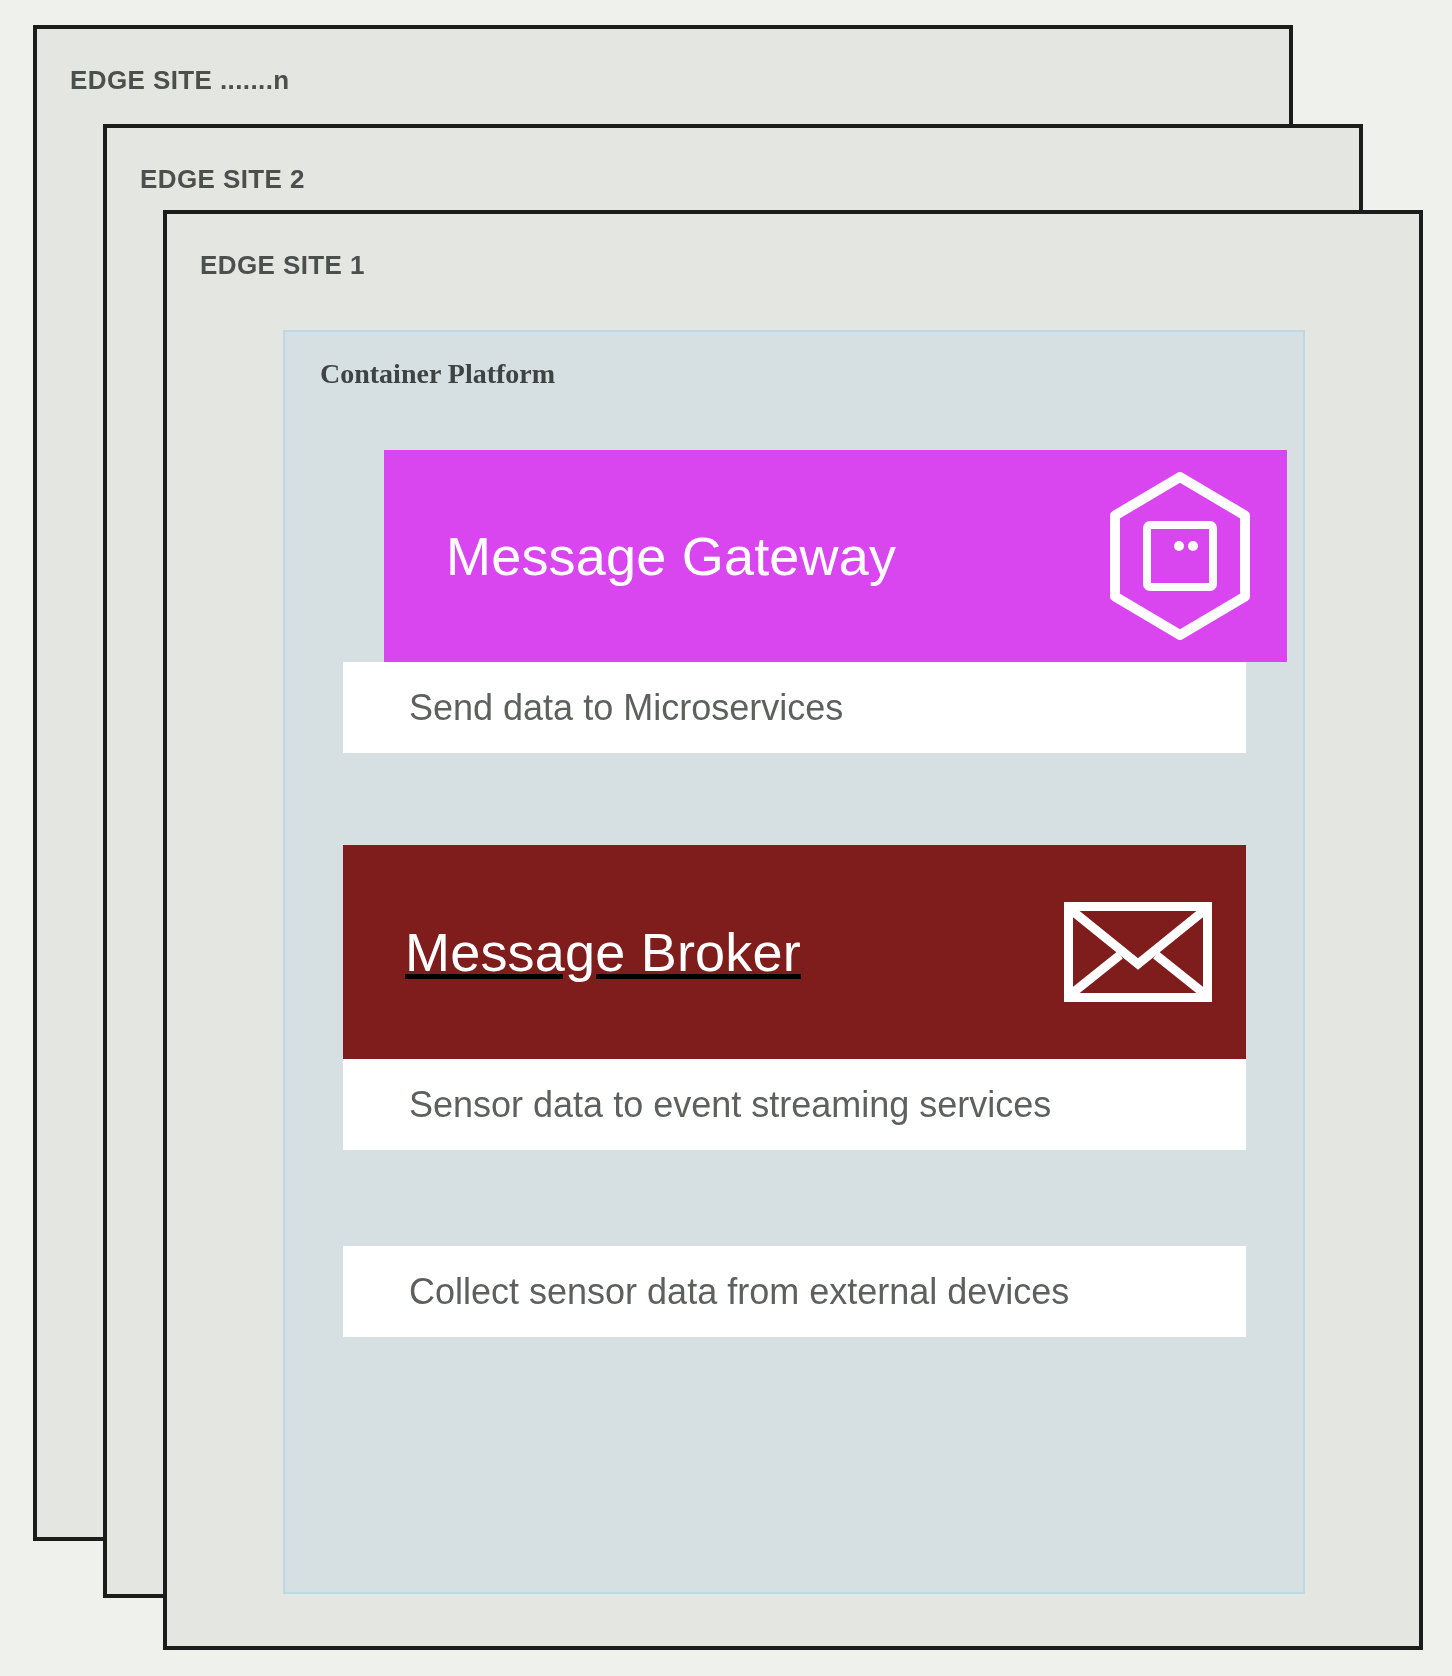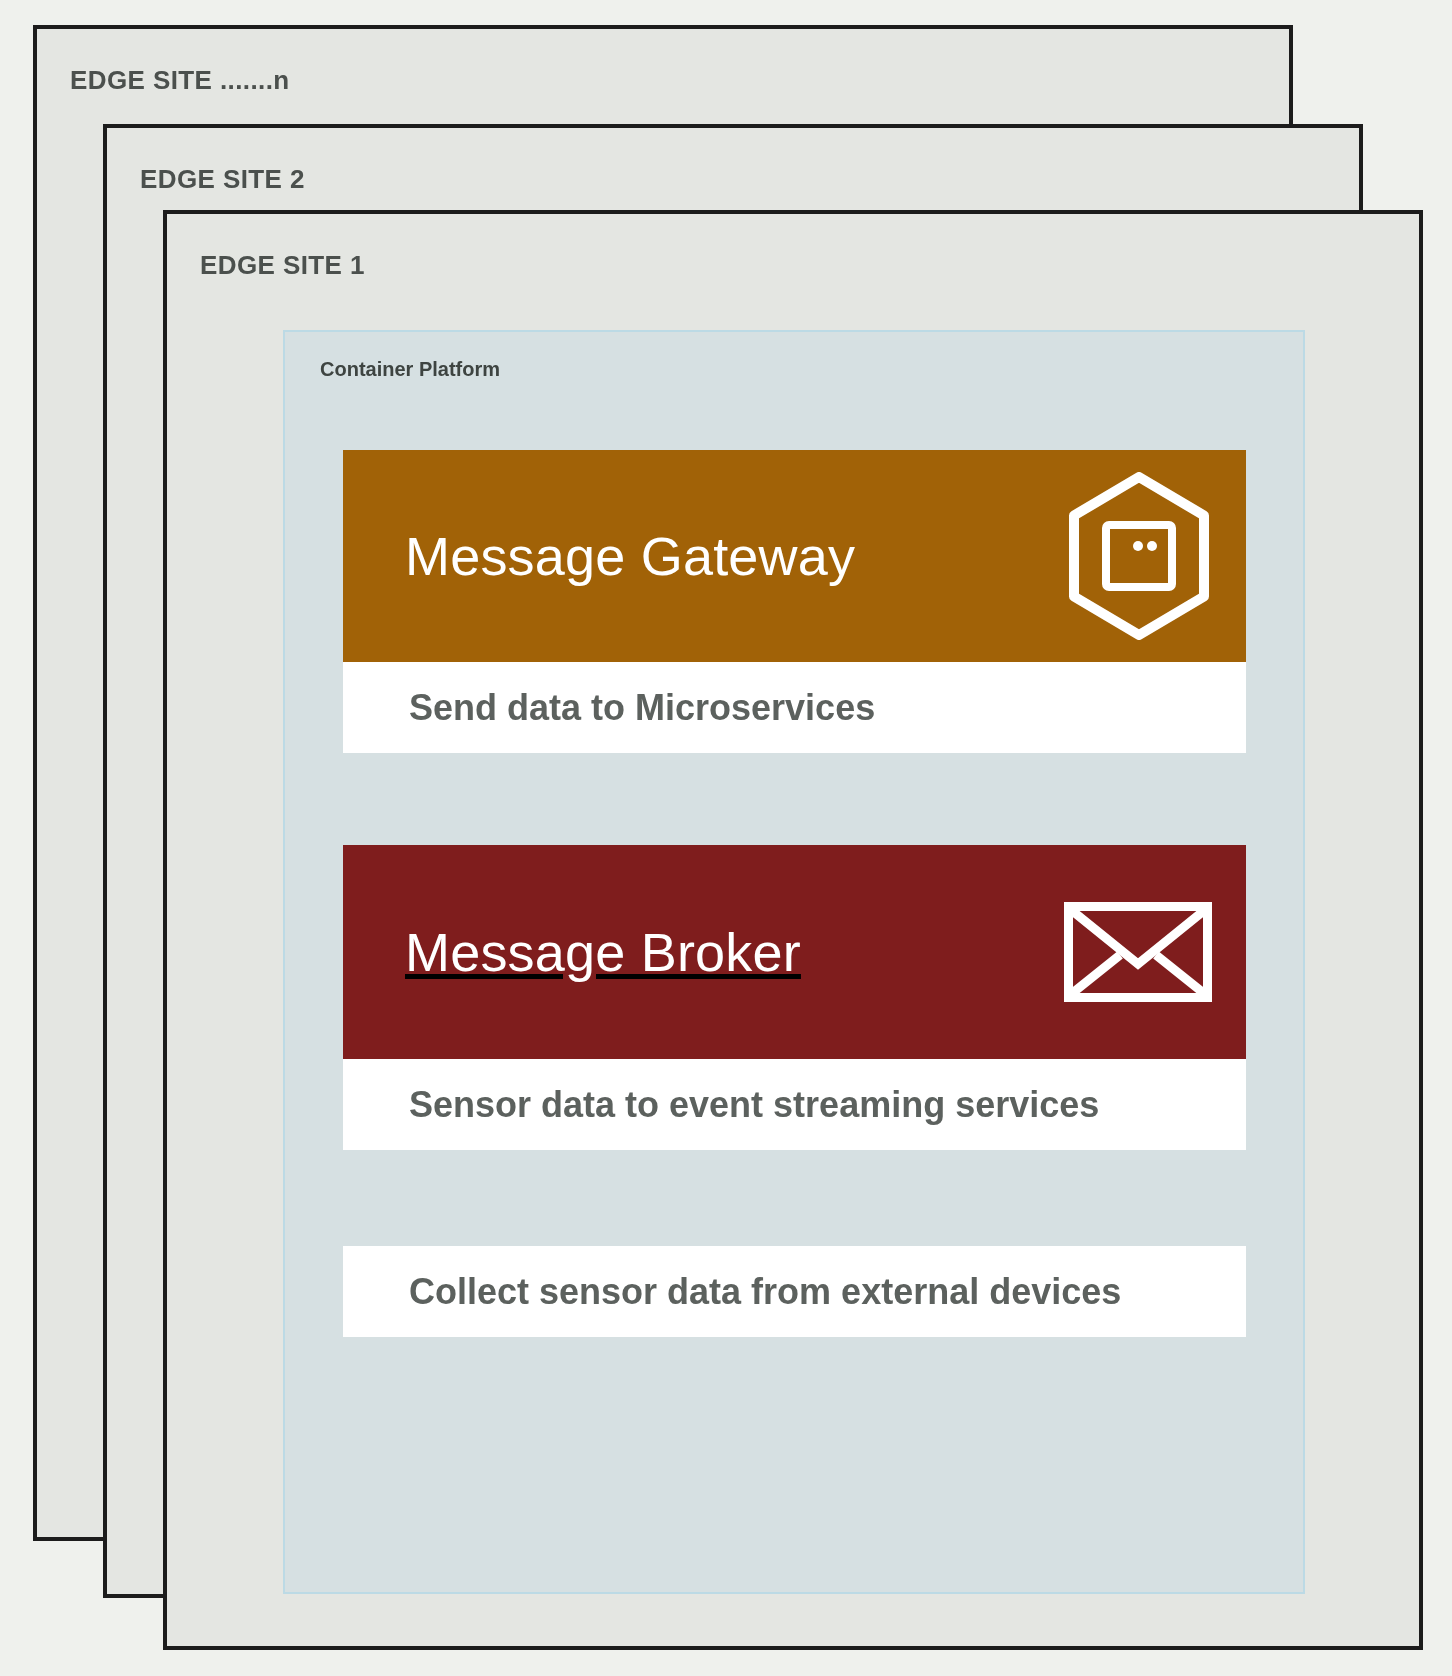"Container Platform" .container-label { font-family: none -> Liberation Serif, serif; font-size: 20px -> 28px }
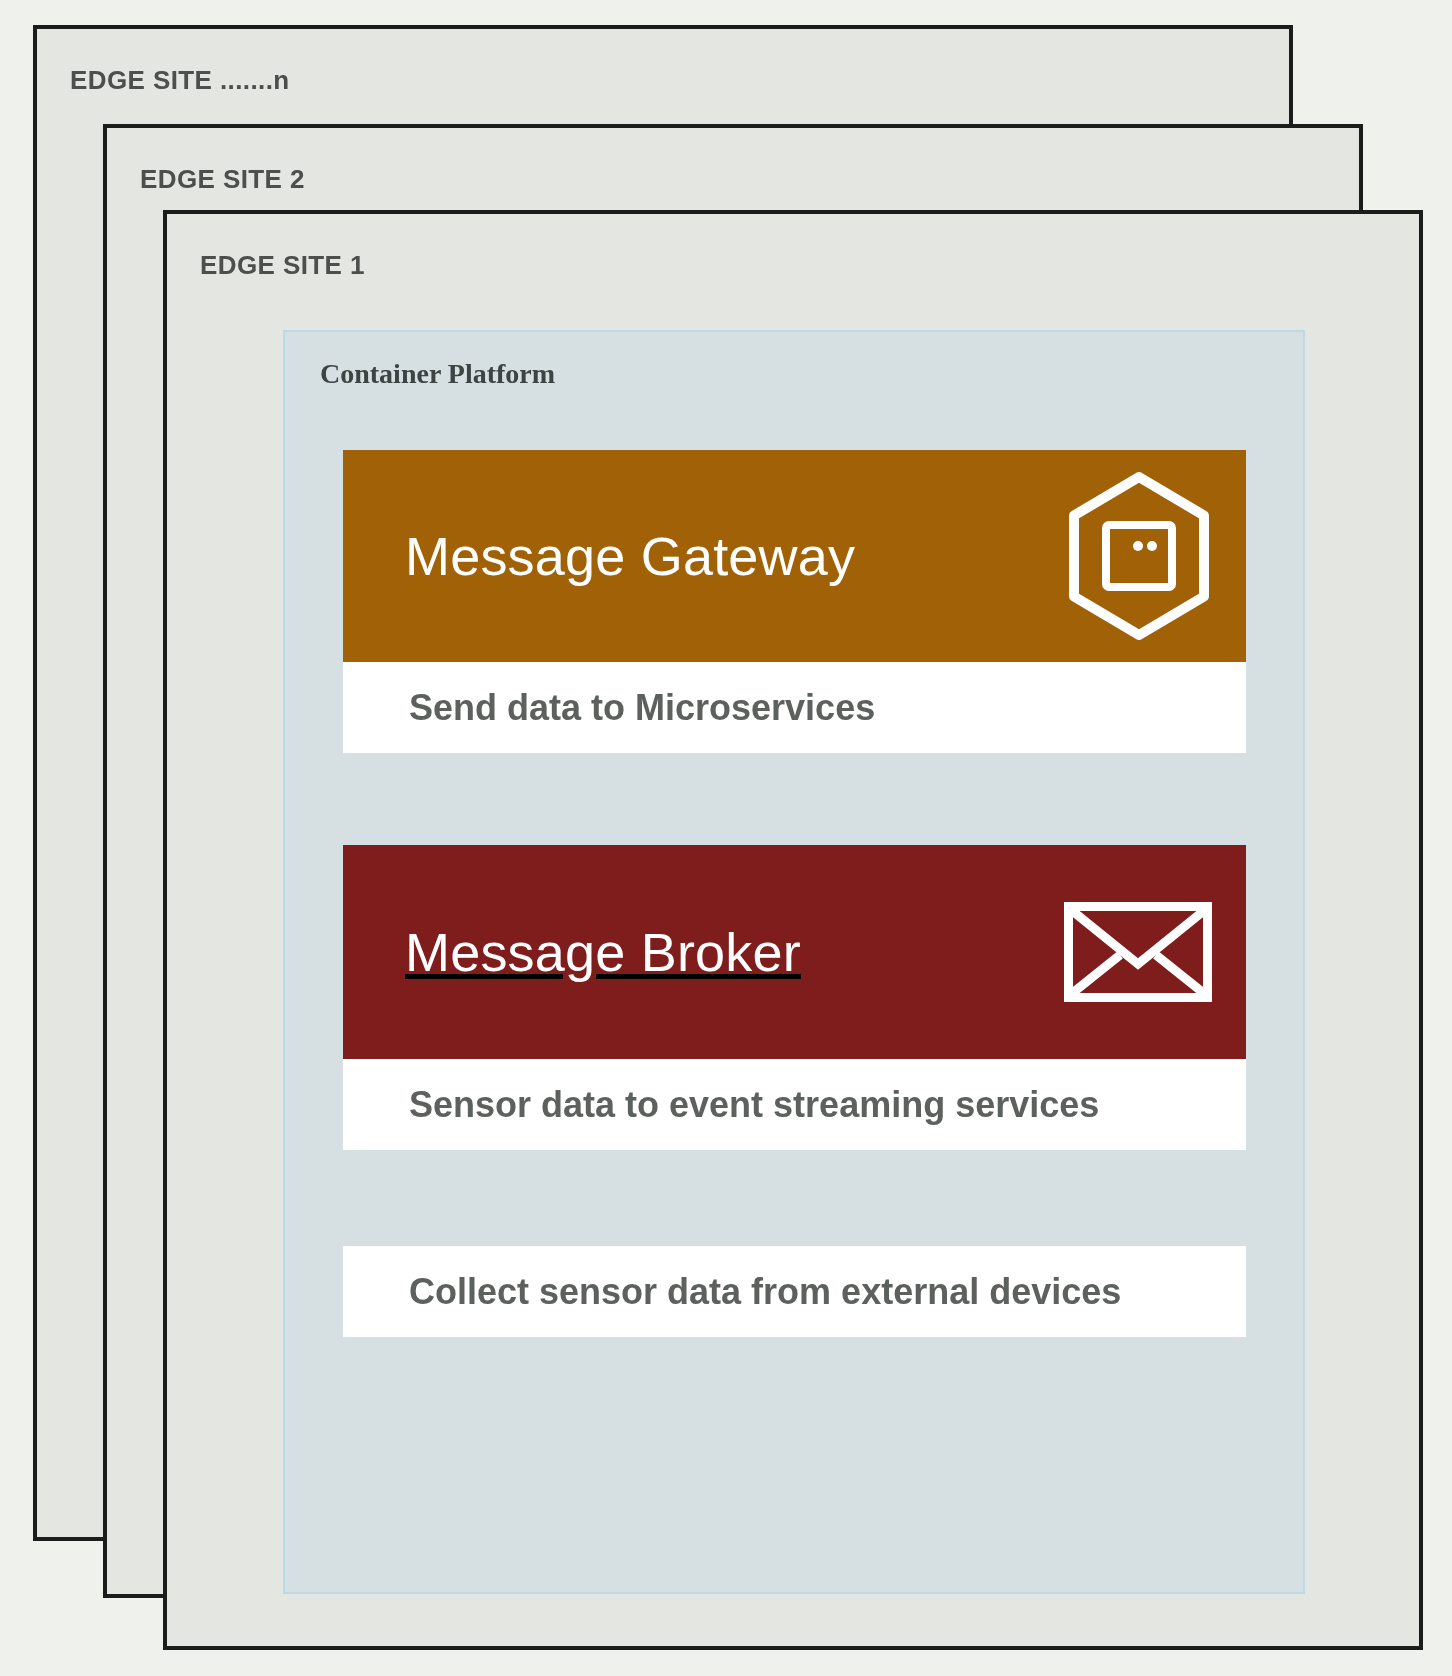"Message Gateway" div.card-header { background: #a16207 -> #d946ef; margin-left: none -> 41px }
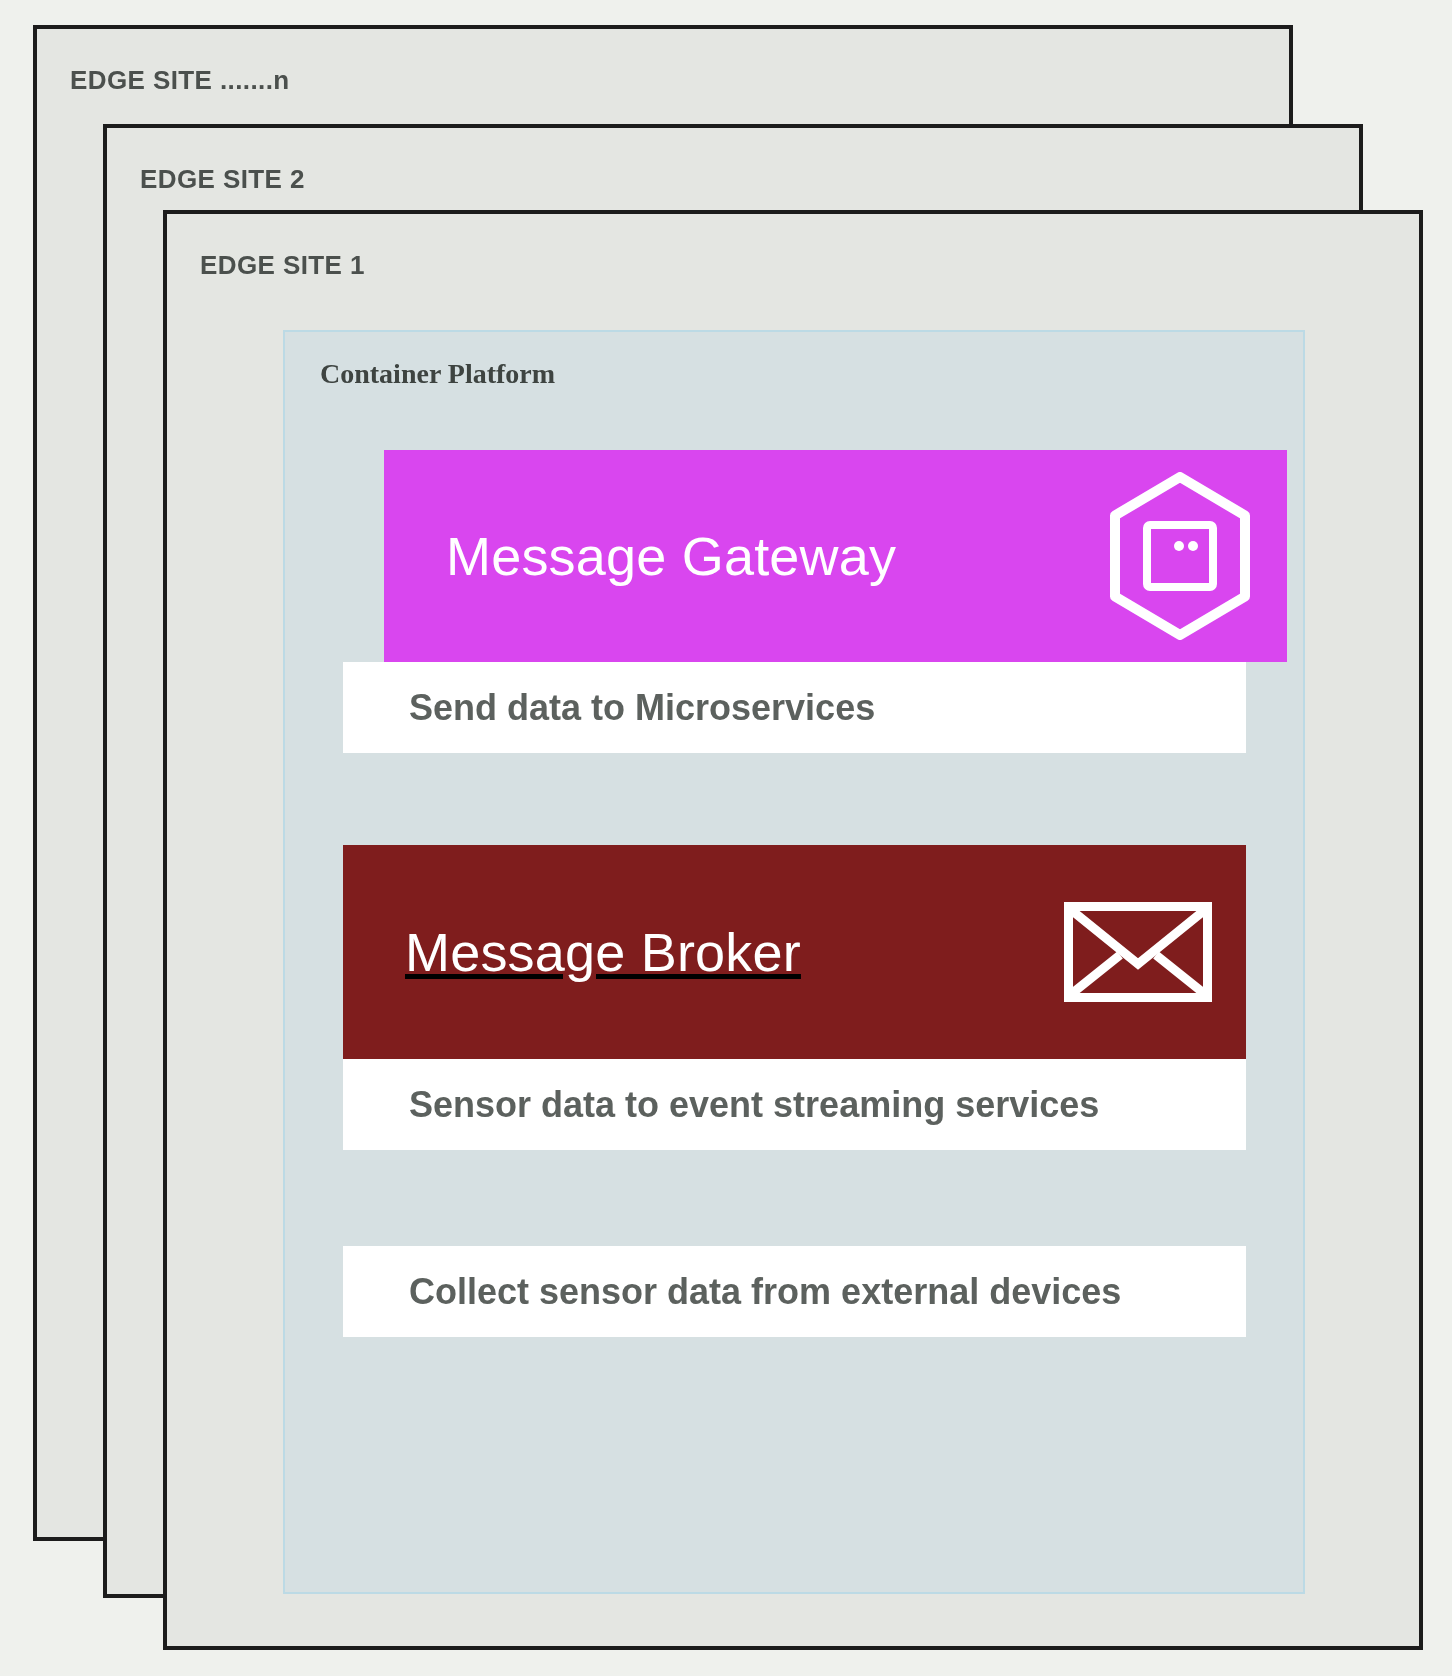"Send data to Microservices" .caption-text { font-weight: 700 -> 400 }
